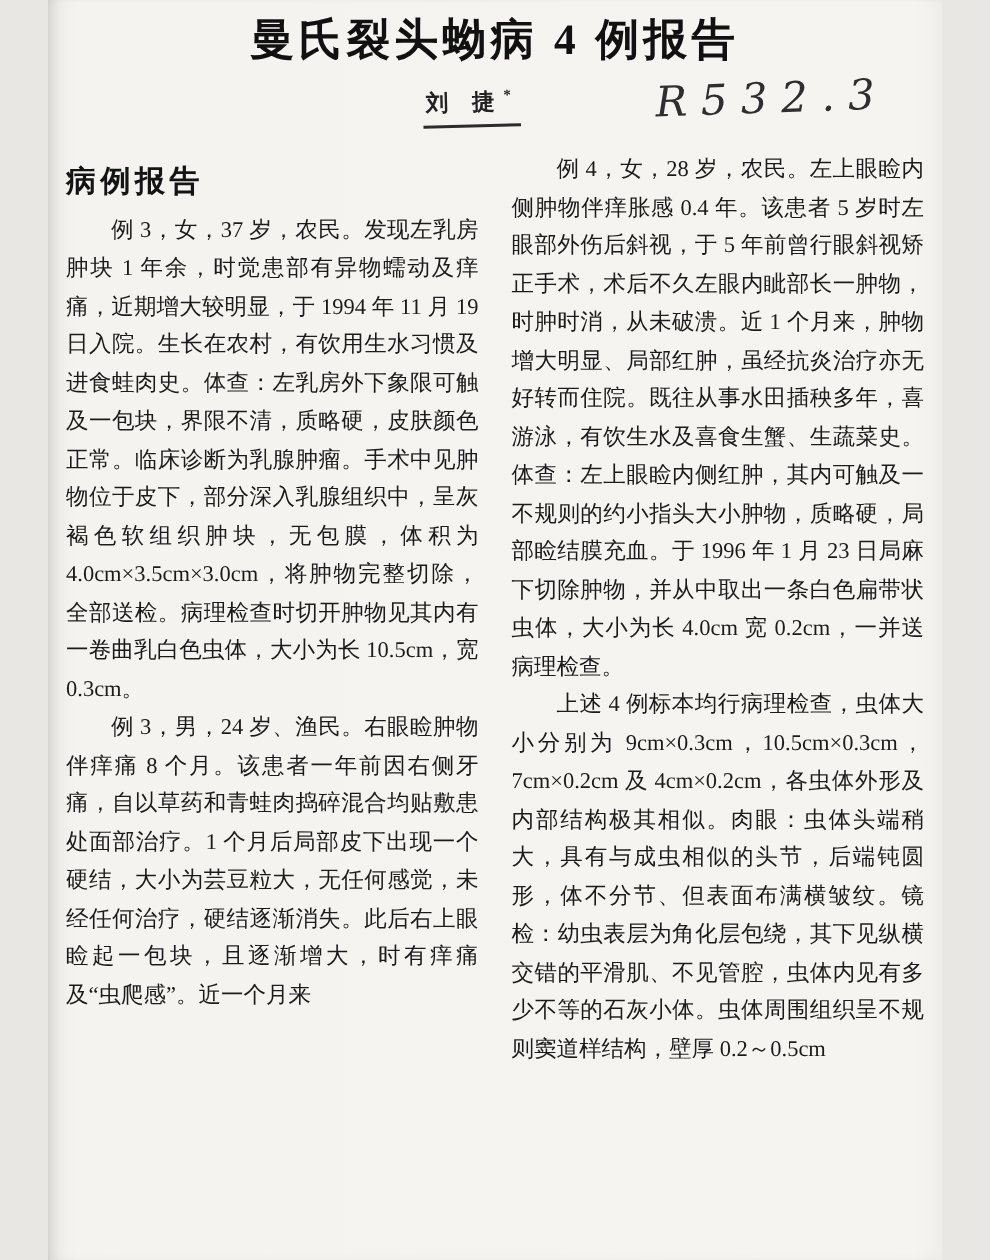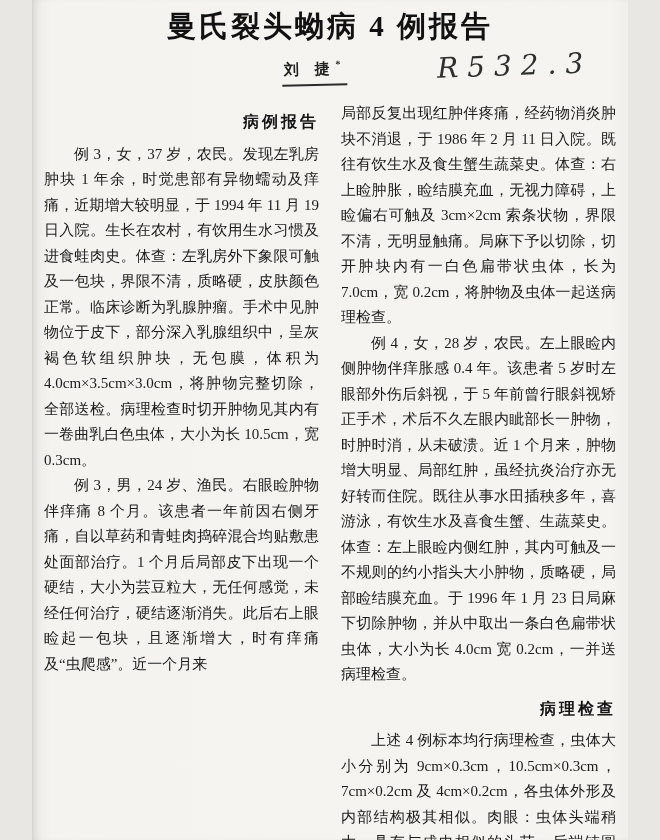"病例报告" .sec-heading { font-size: 16px -> 20px; text-align: right -> left }
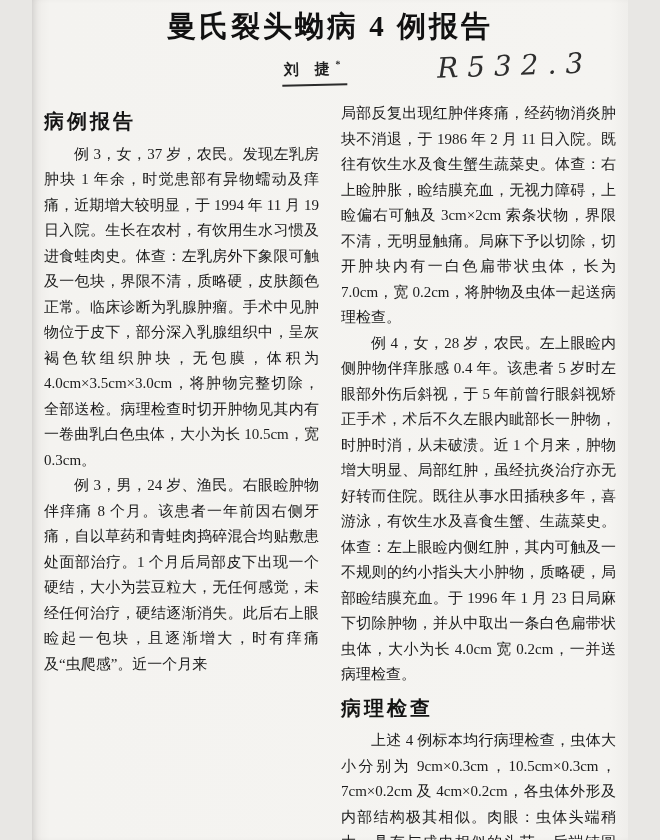"局部反复出现红肿伴疼痛，经药物消炎肿块不消退，于 1986 年 2 月" p.cont { html: <p>局部反复出现红肿伴疼痛，经药物消炎肿块不消退，于 1986 年 2 月 11 日入院。既往有饮生水及食生蟹生蔬菜史。体查：右上睑肿胀，睑结膜充血，无视力障碍，上睑偏右可触及 3cm×2cm 索条状物，界限不清，无明显触痛。局麻下予以切除，切开肿块内有一白色扁带状虫体，长为 7.0cm，宽 0.2cm，将肿物及虫体一起送病理检查。</p> -> none }
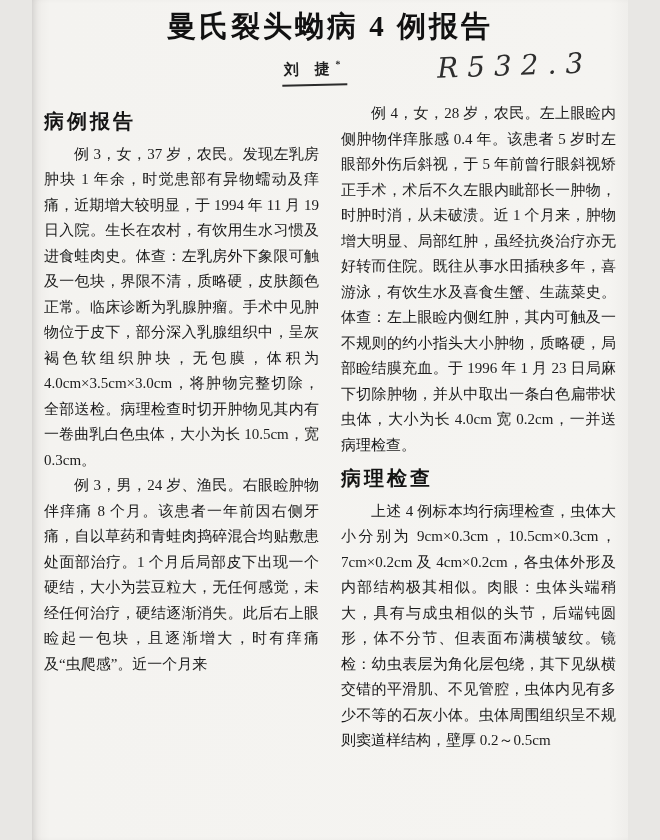"病理检查" h2.sec-heading { html: <h2>病理检查</h2> -> none }
